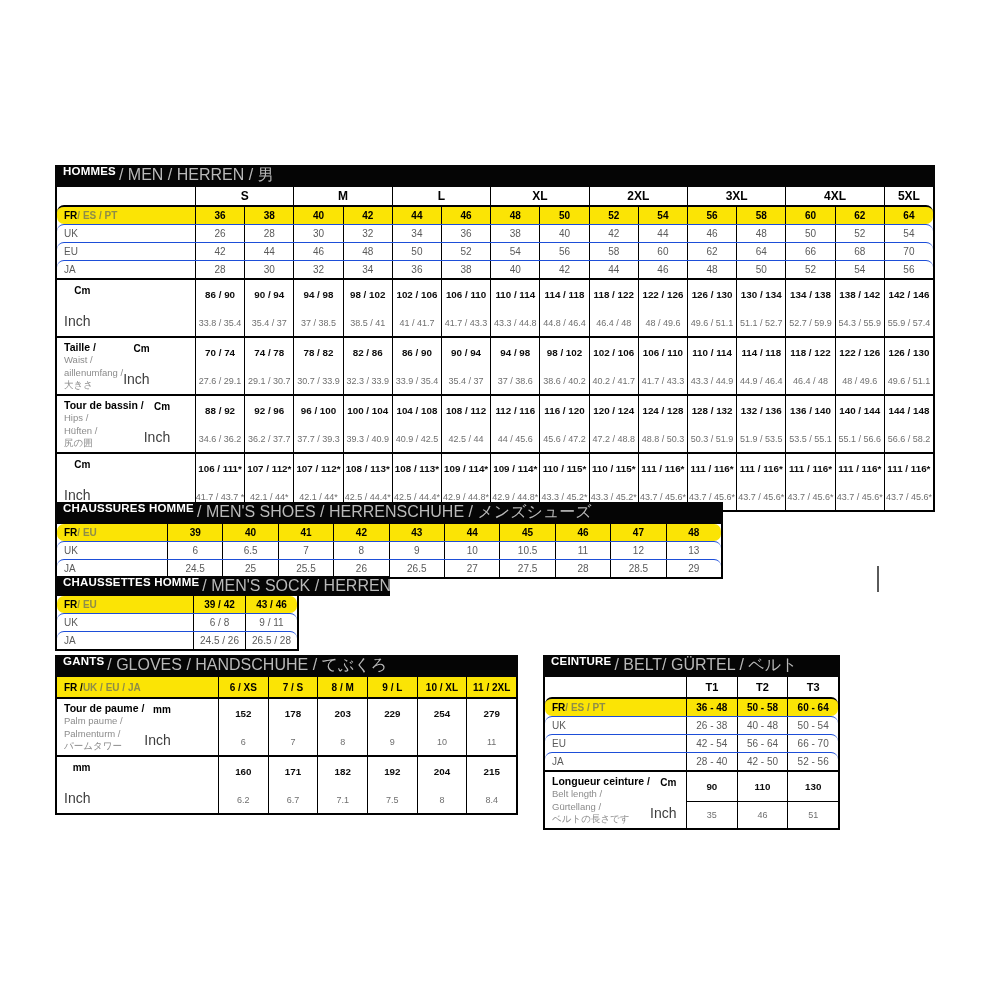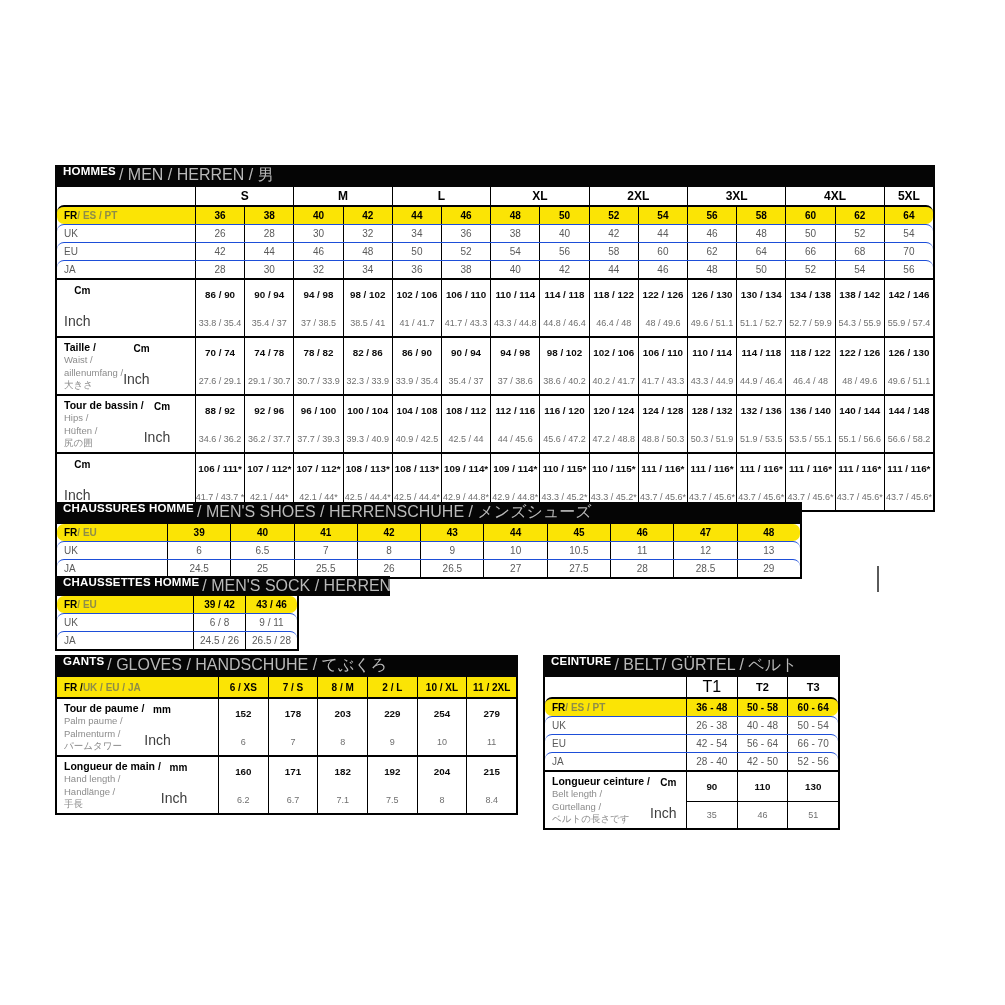"CHAUSSURES HOMME" div.tbl { width: 747px -> 668px }
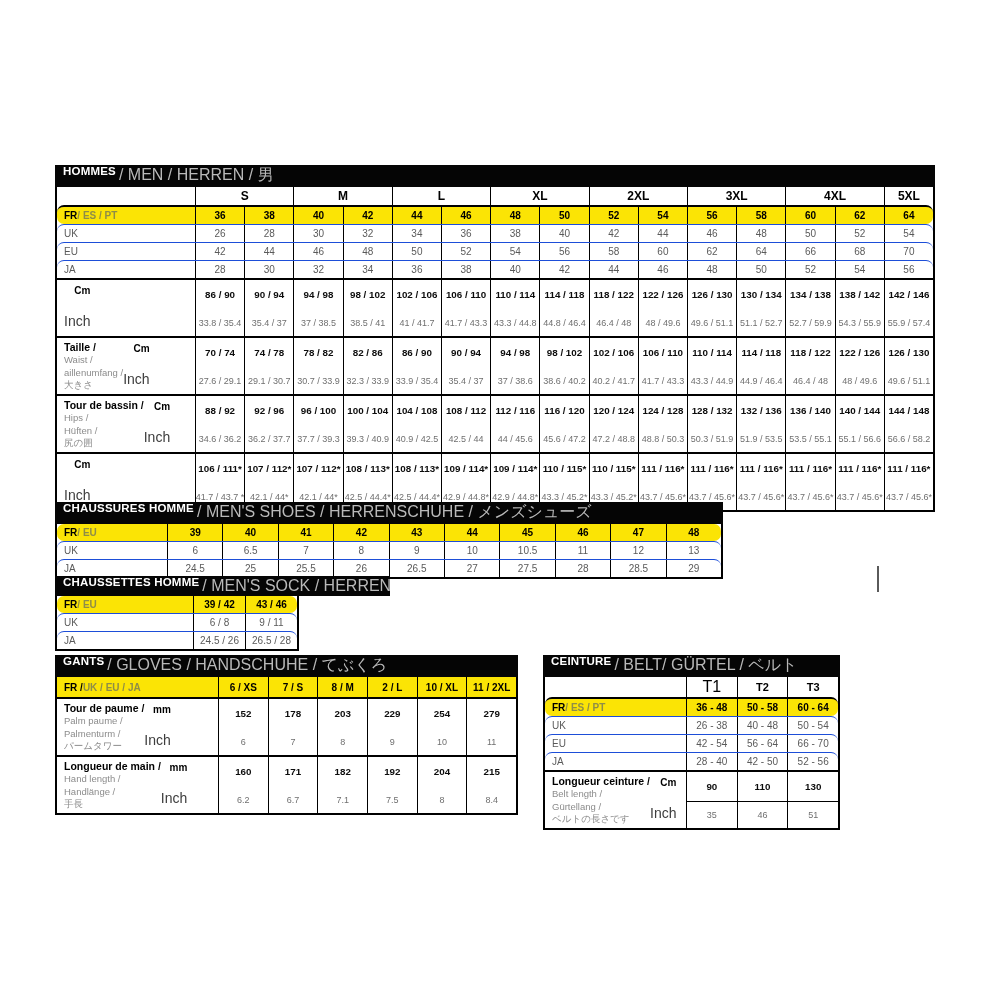"2 / L" div.cell { text: 2 -> 9 }
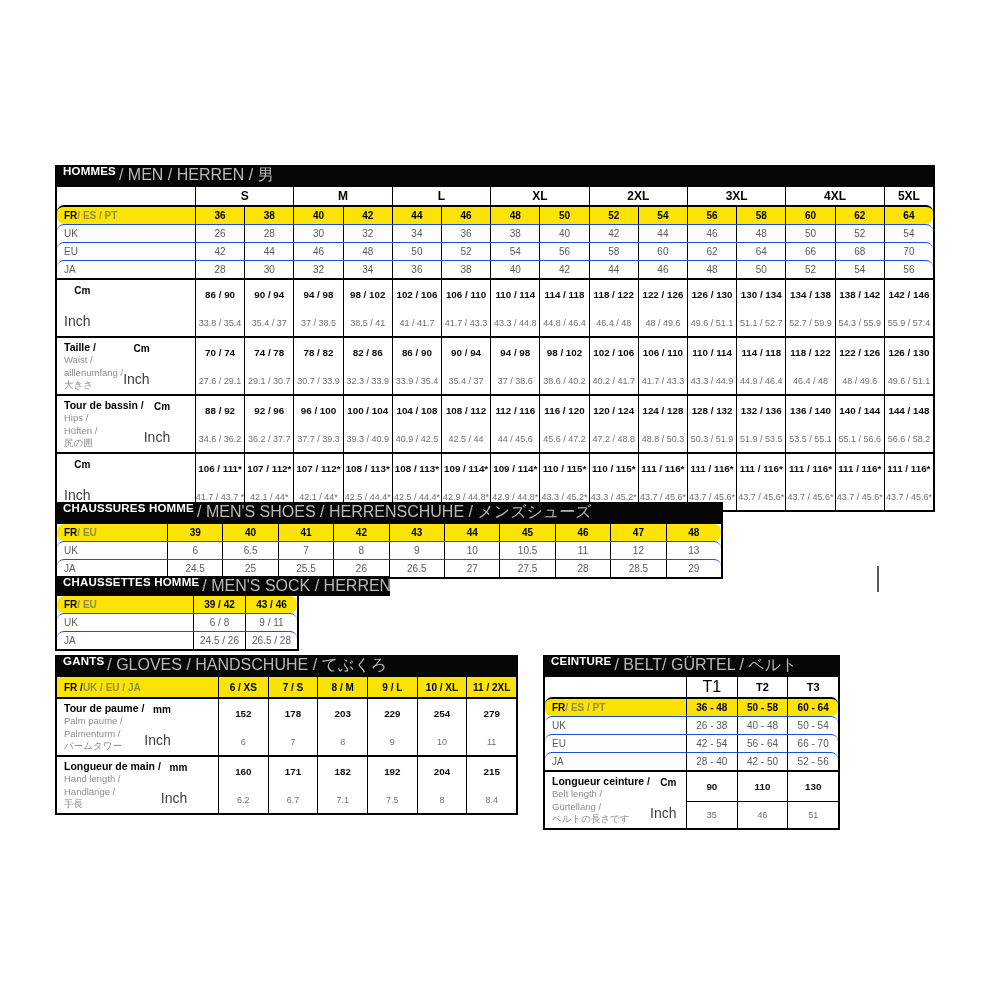"T1" div.cell { font-size: 16px -> 11px; font-weight: normal -> bold }
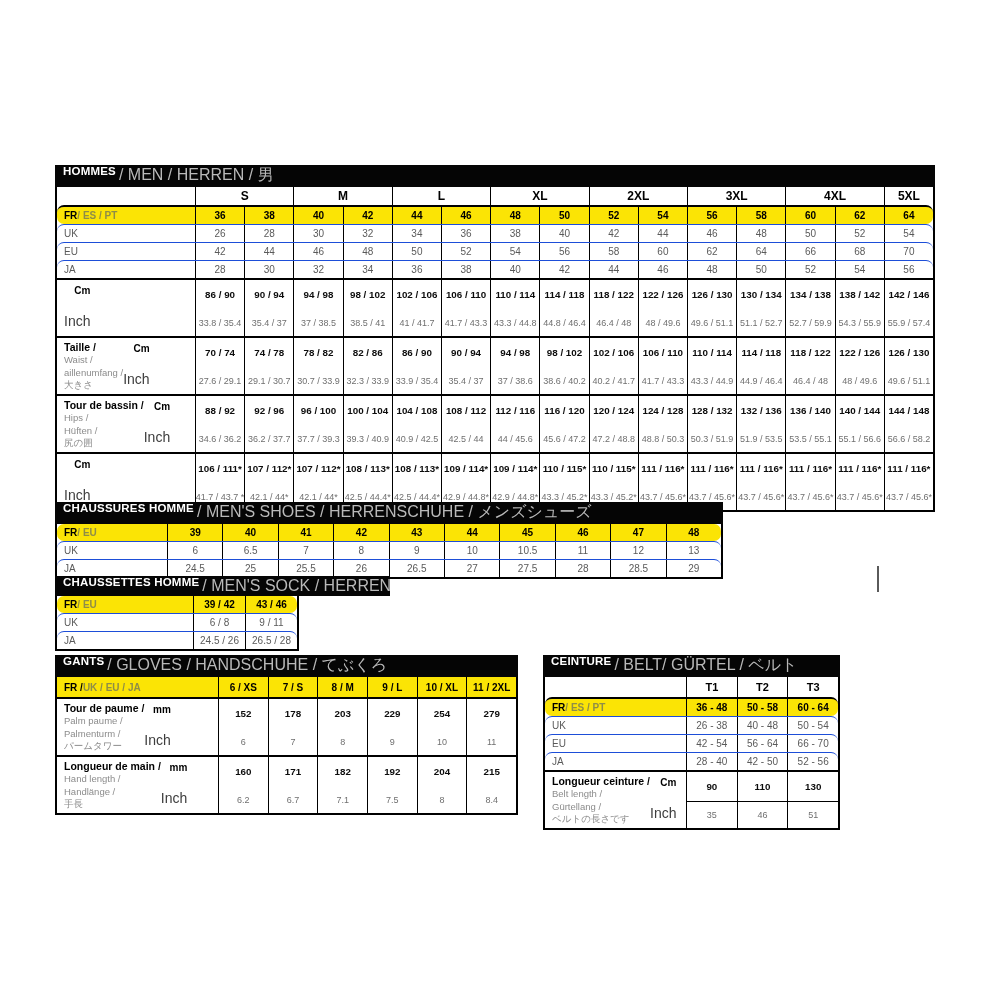"Longueur de main /" div.mtext { html: <div> <span>Longueur de main /</span> <span>Hand length /</span> <span>Handlänge /</span> <span>手長</span> </div> -> none }
